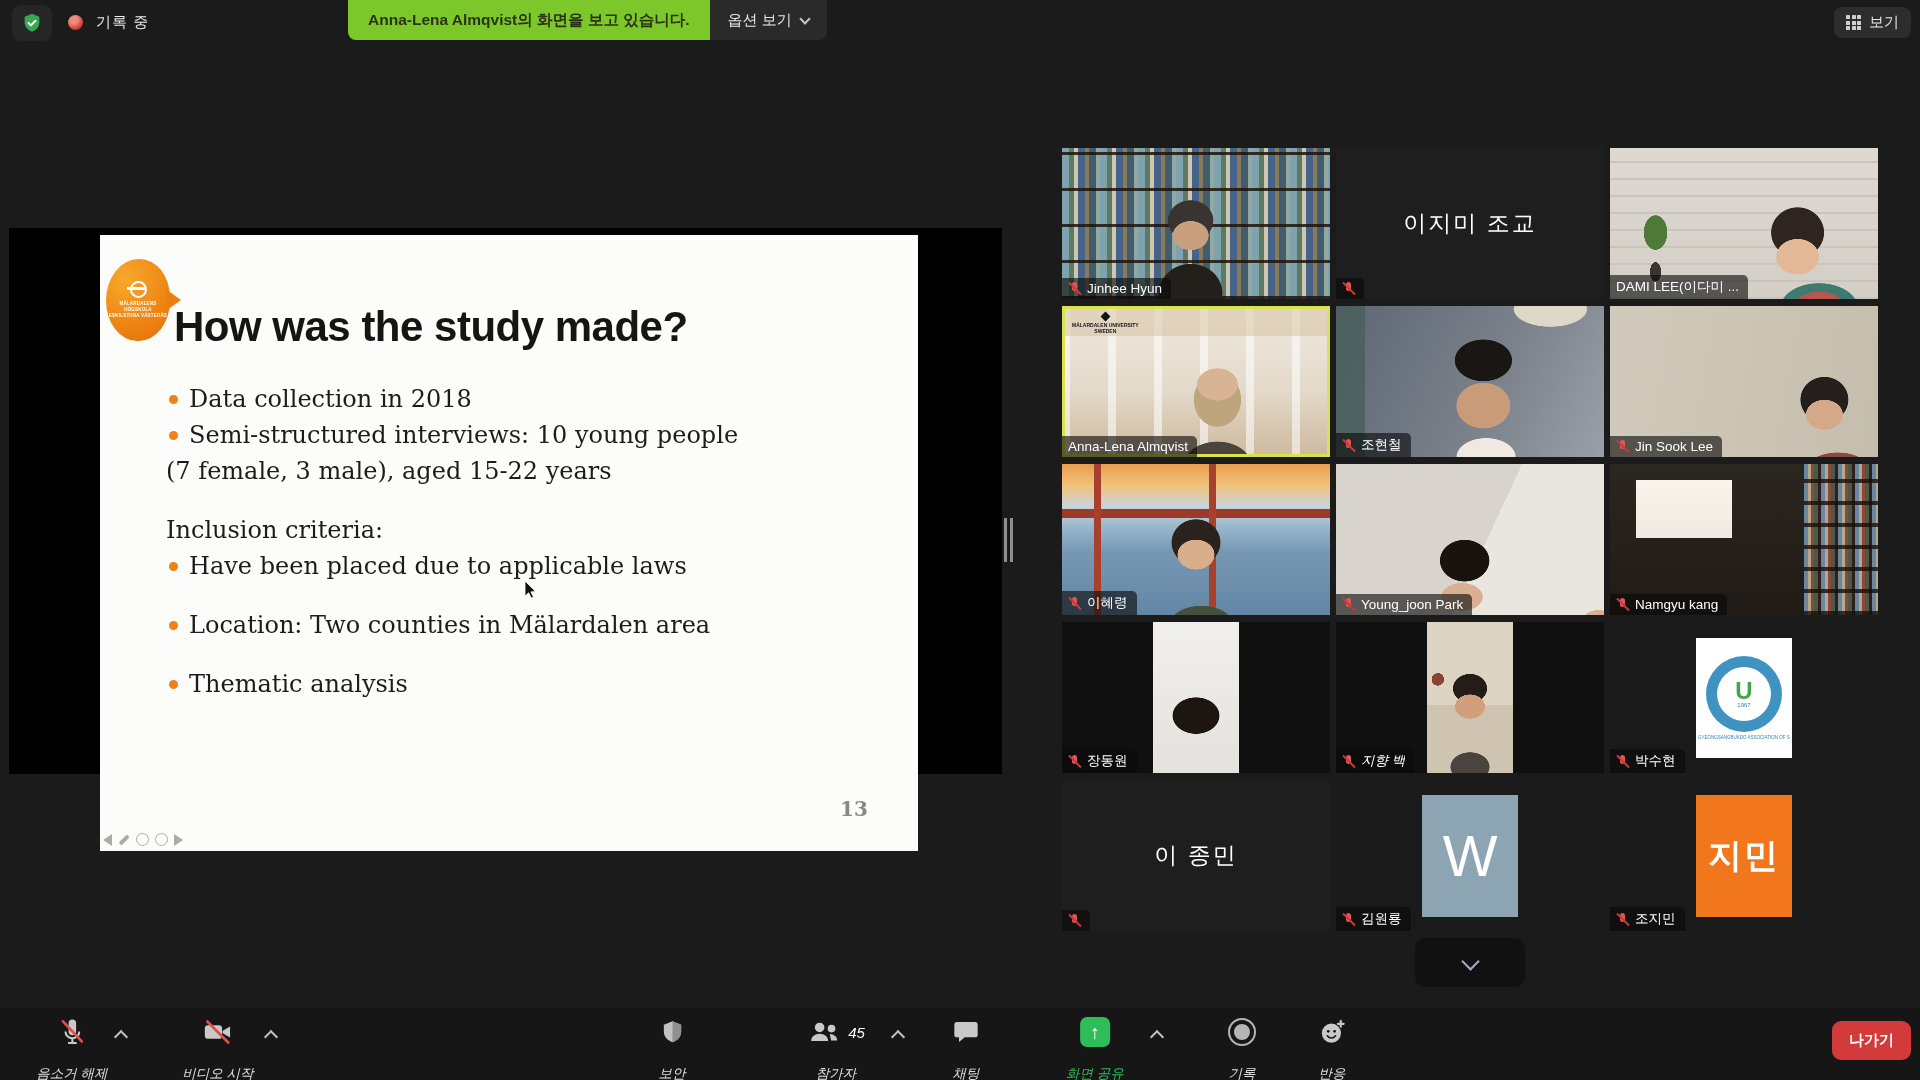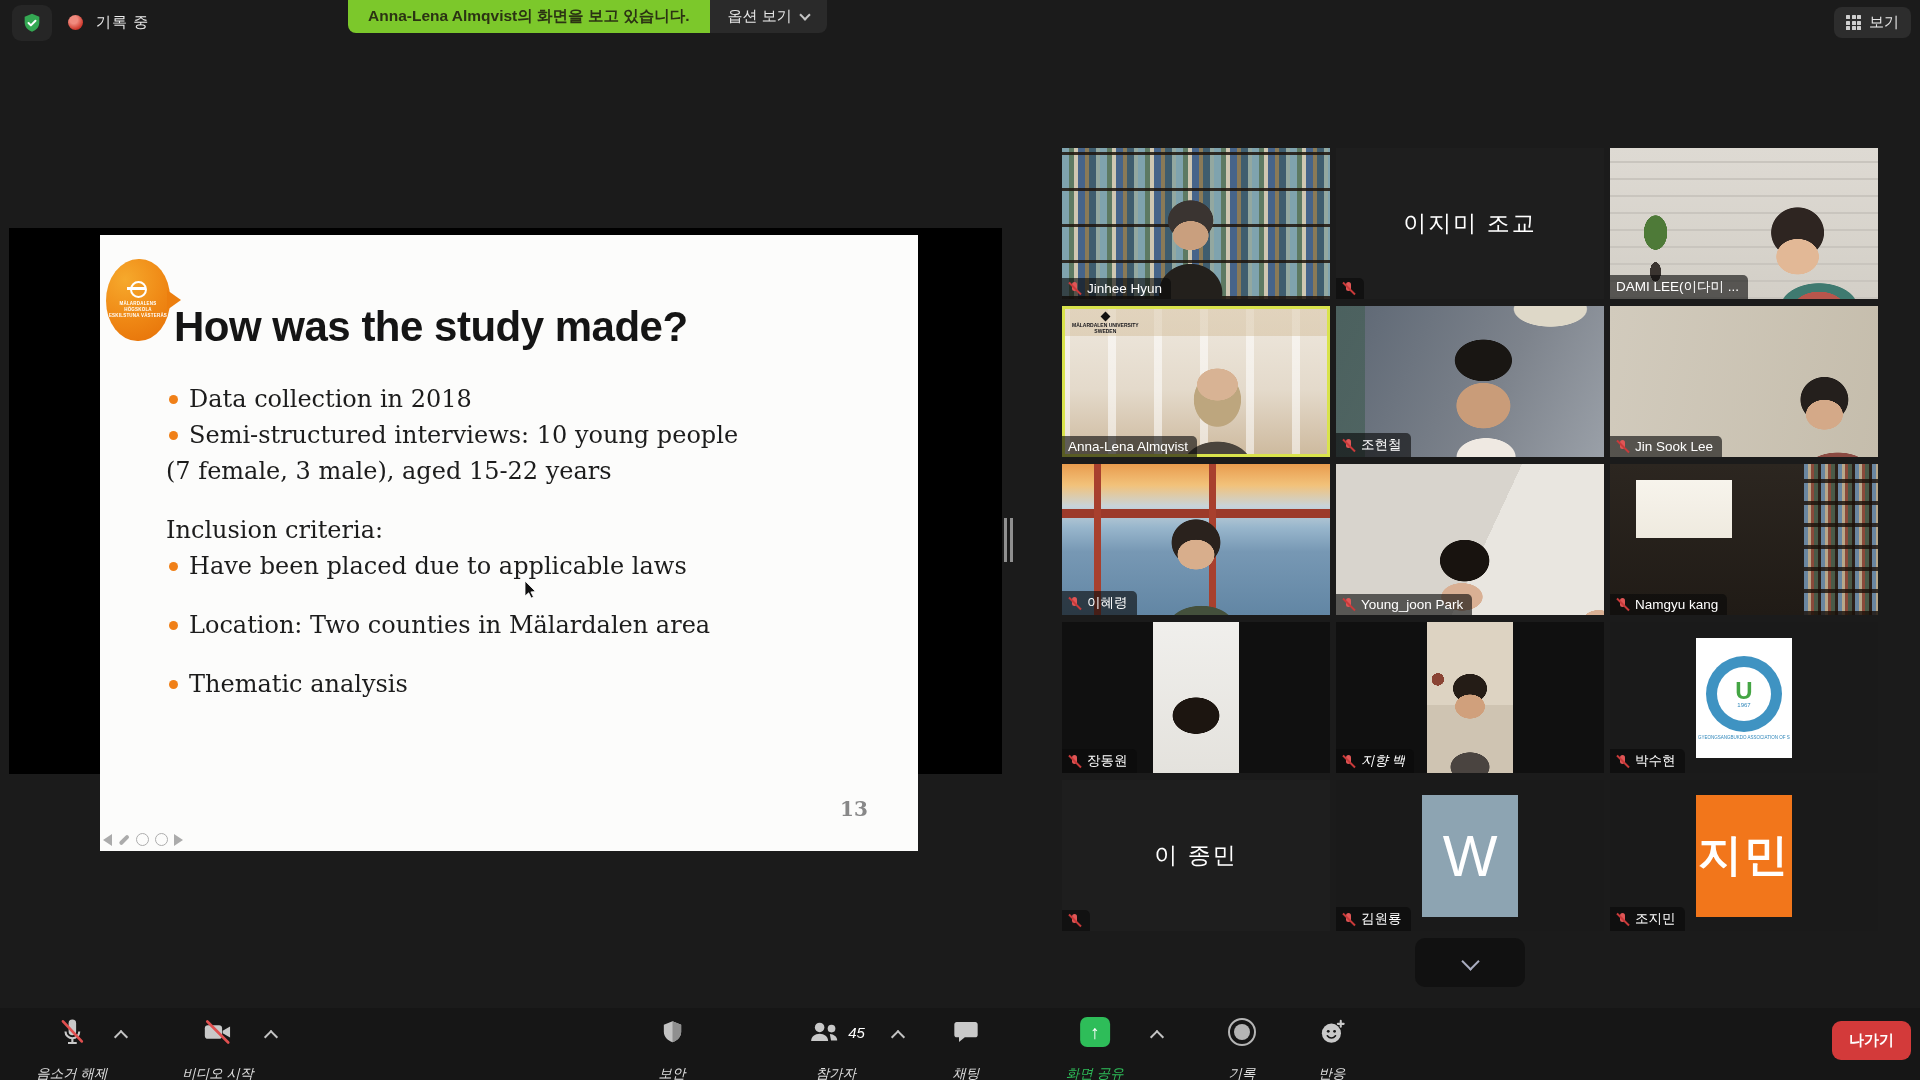"Anna-Lena Almqvist의 화면을 보고 있습니다." .share-banner { height: 33px -> 40px }
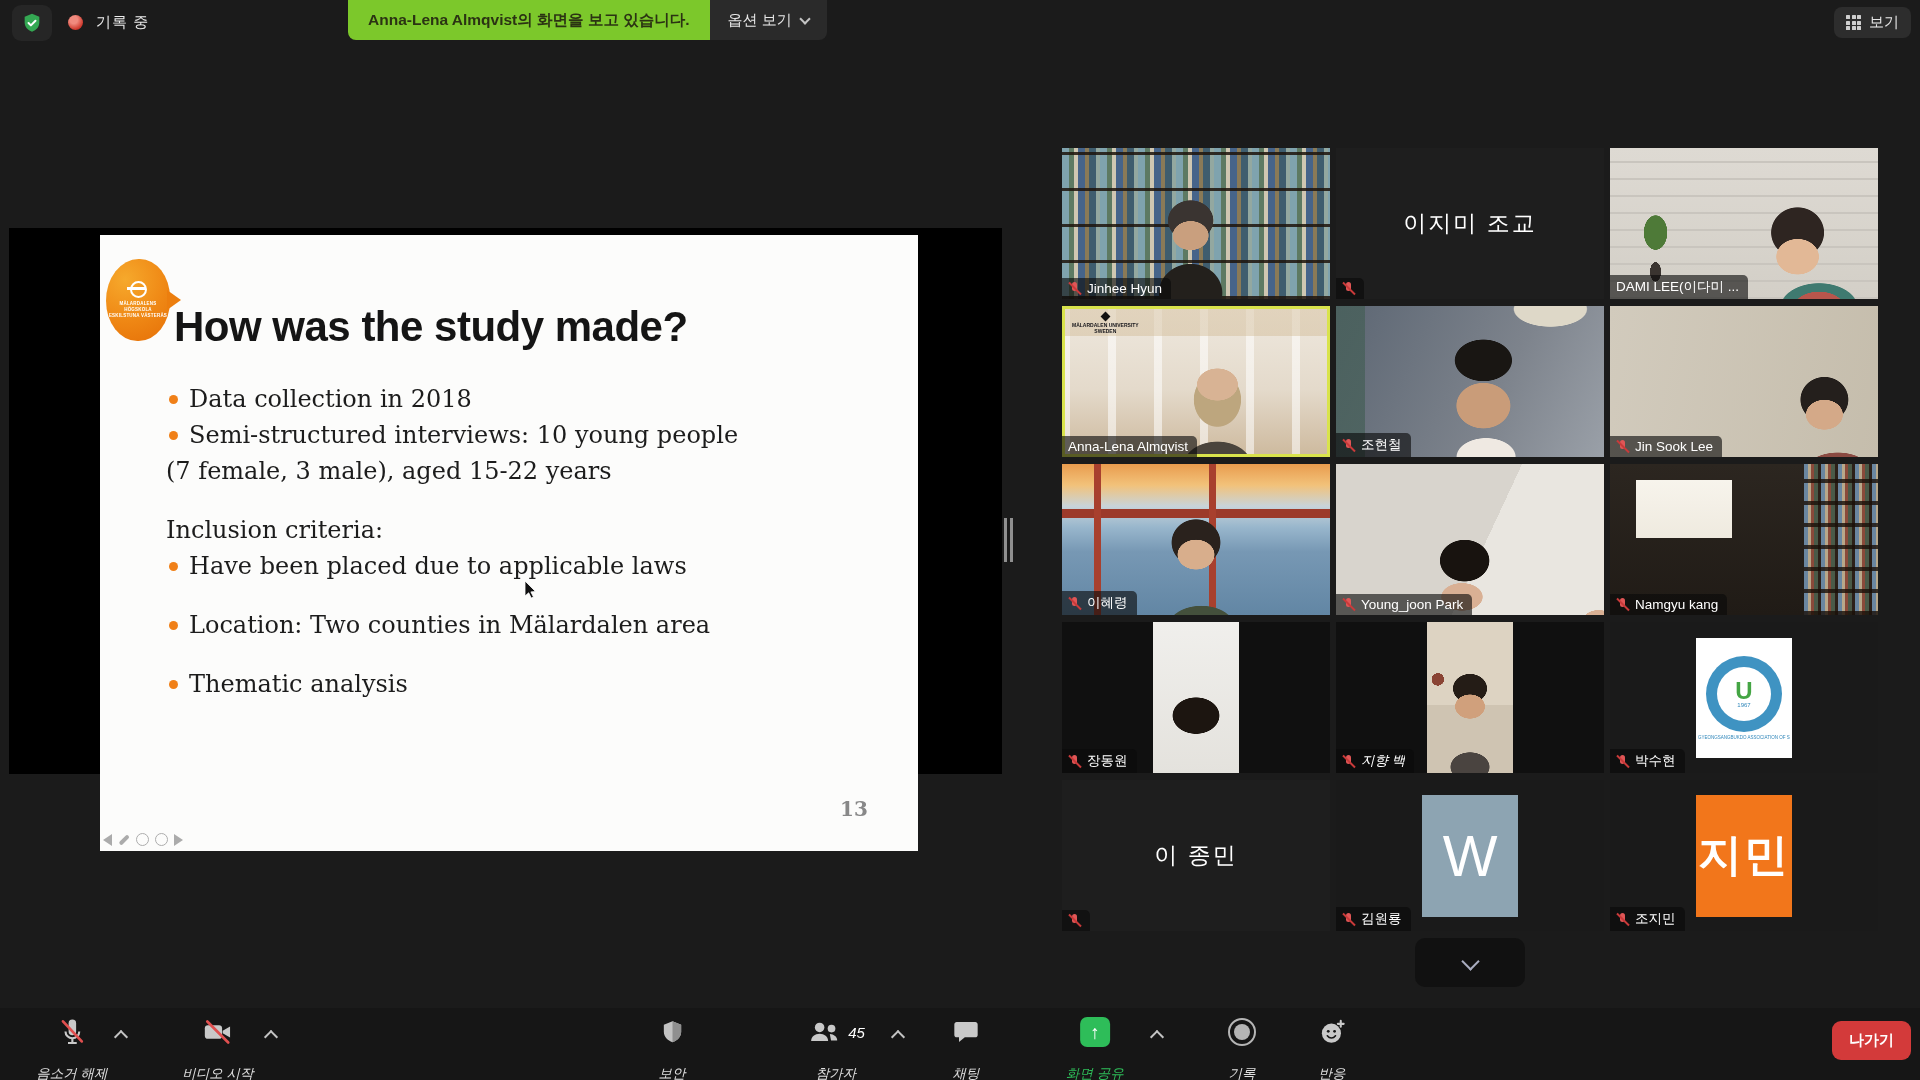"지민" .avatar-or { font-size: 44px -> 34px }
